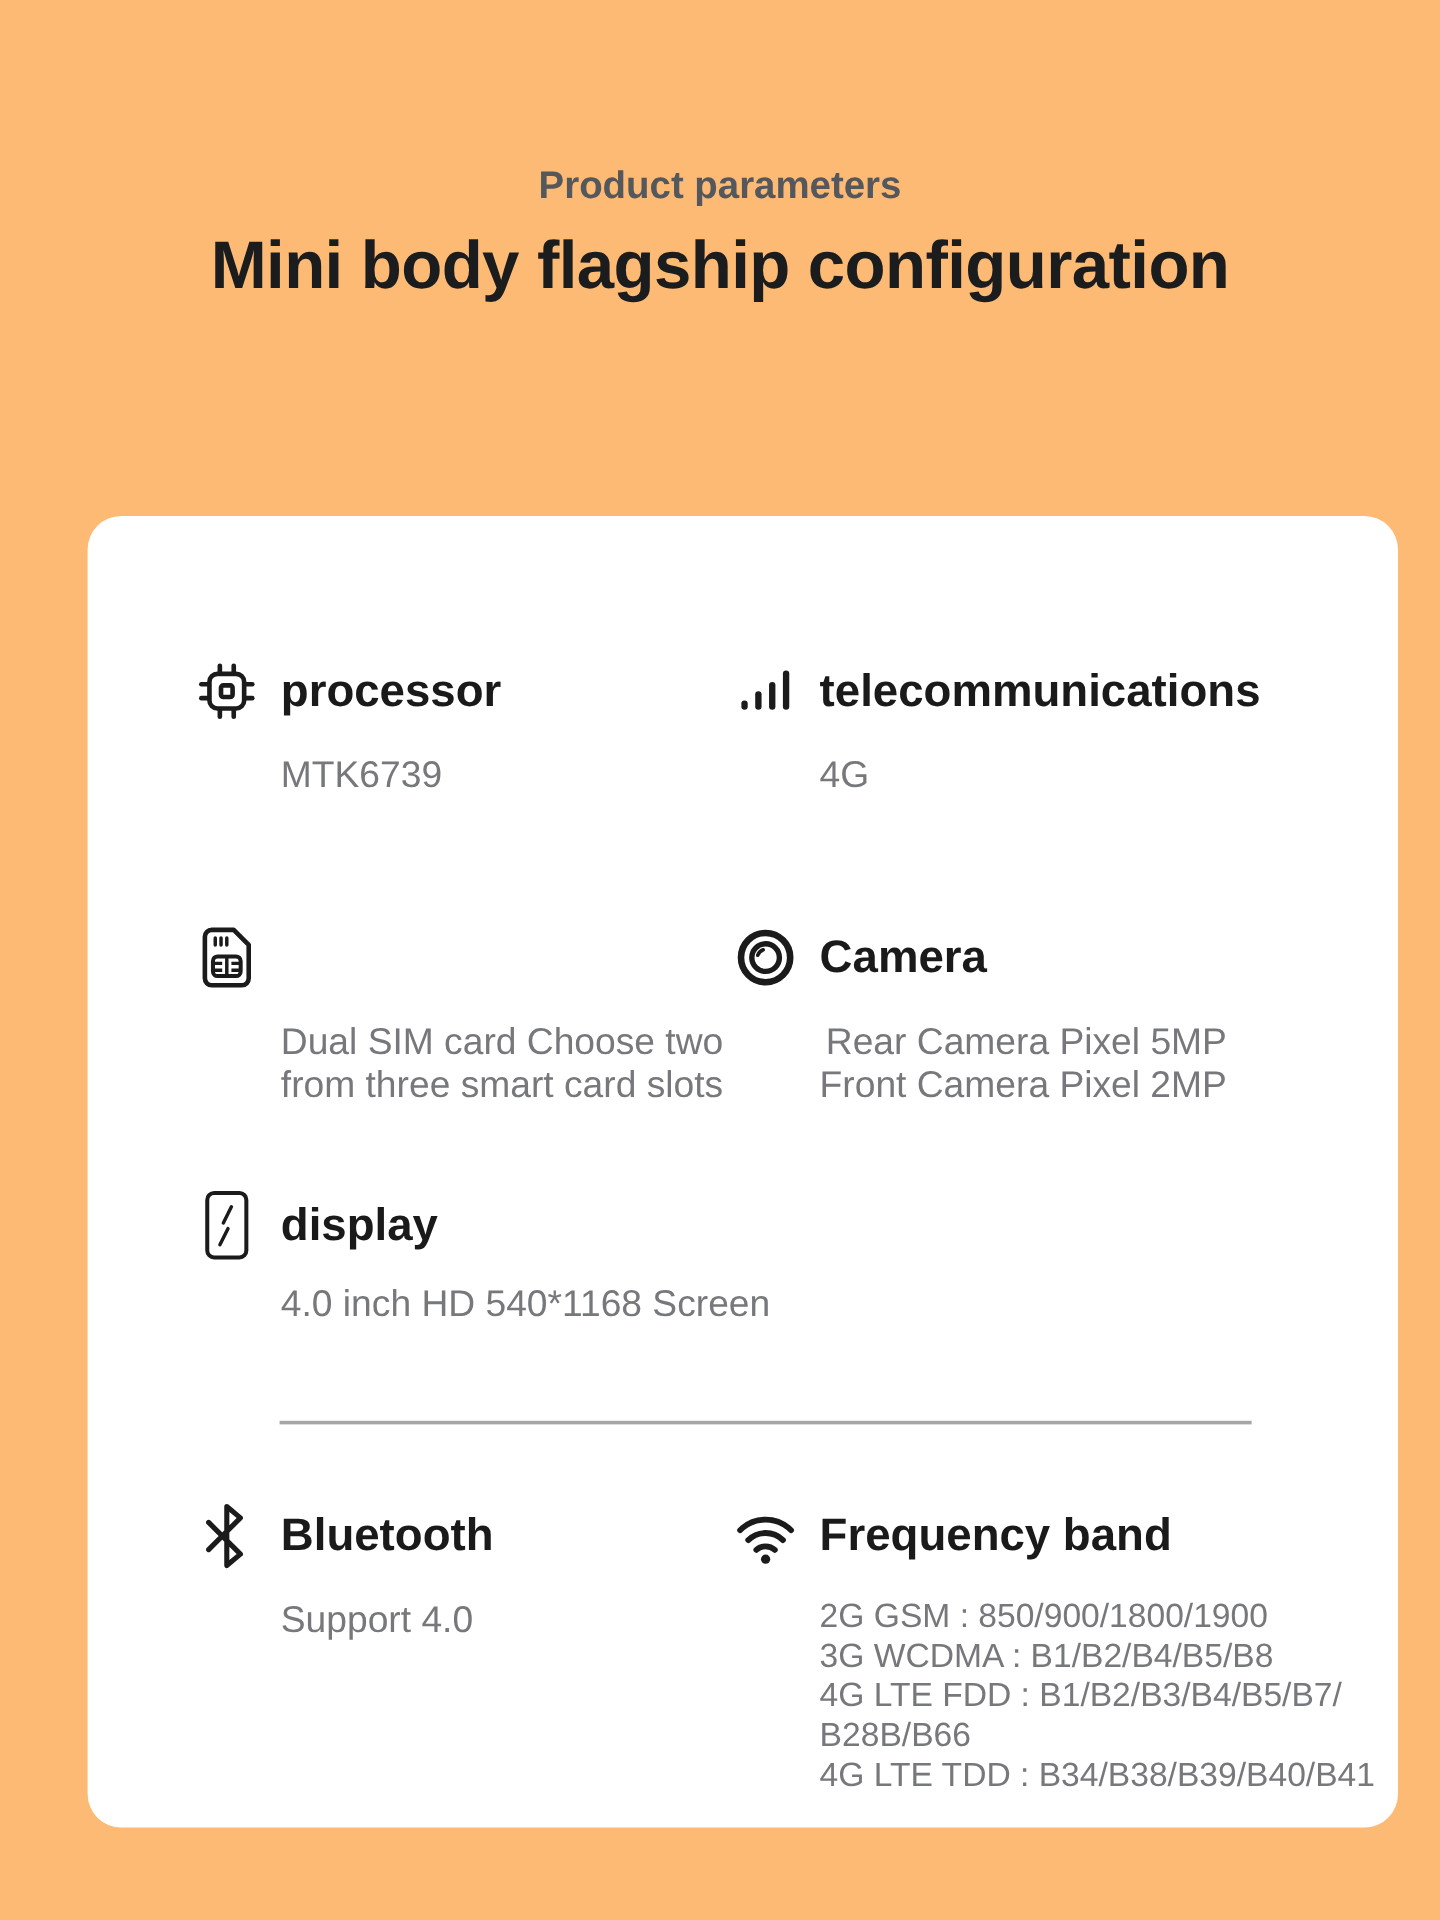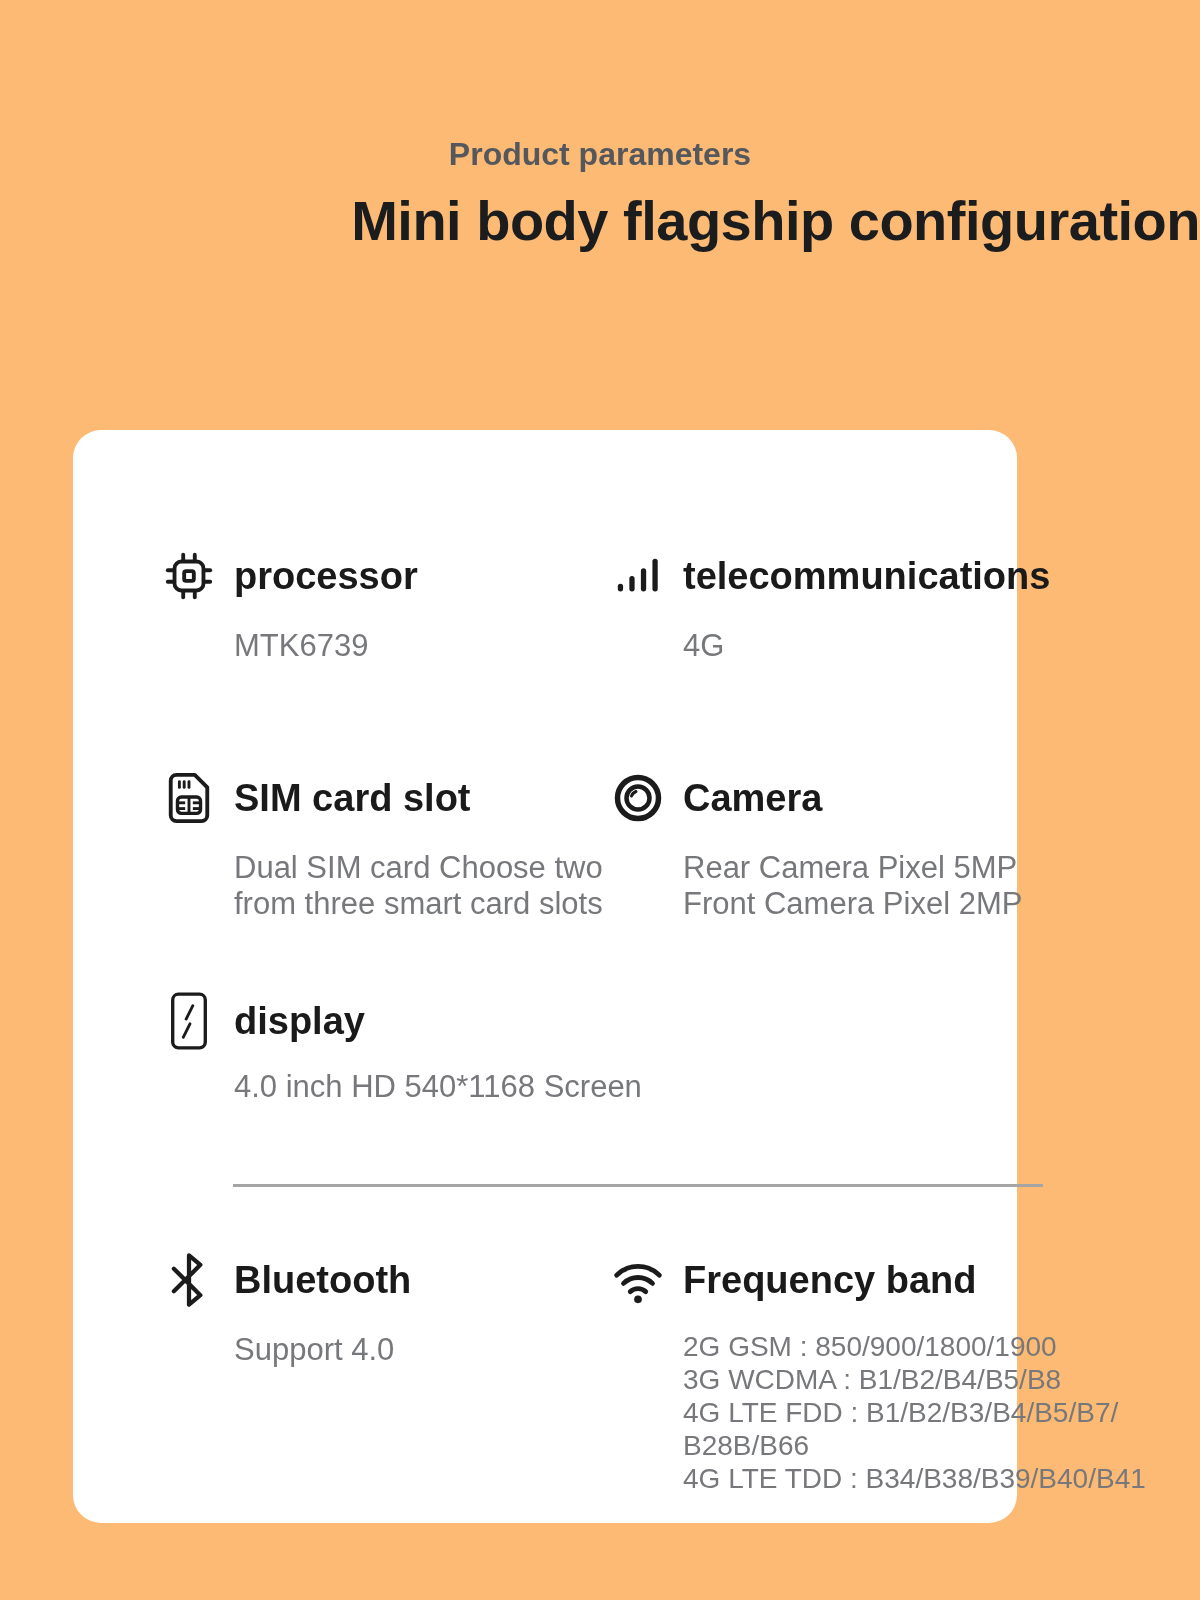"Mini body flagship configuration" .big-title { text-align: right -> center }
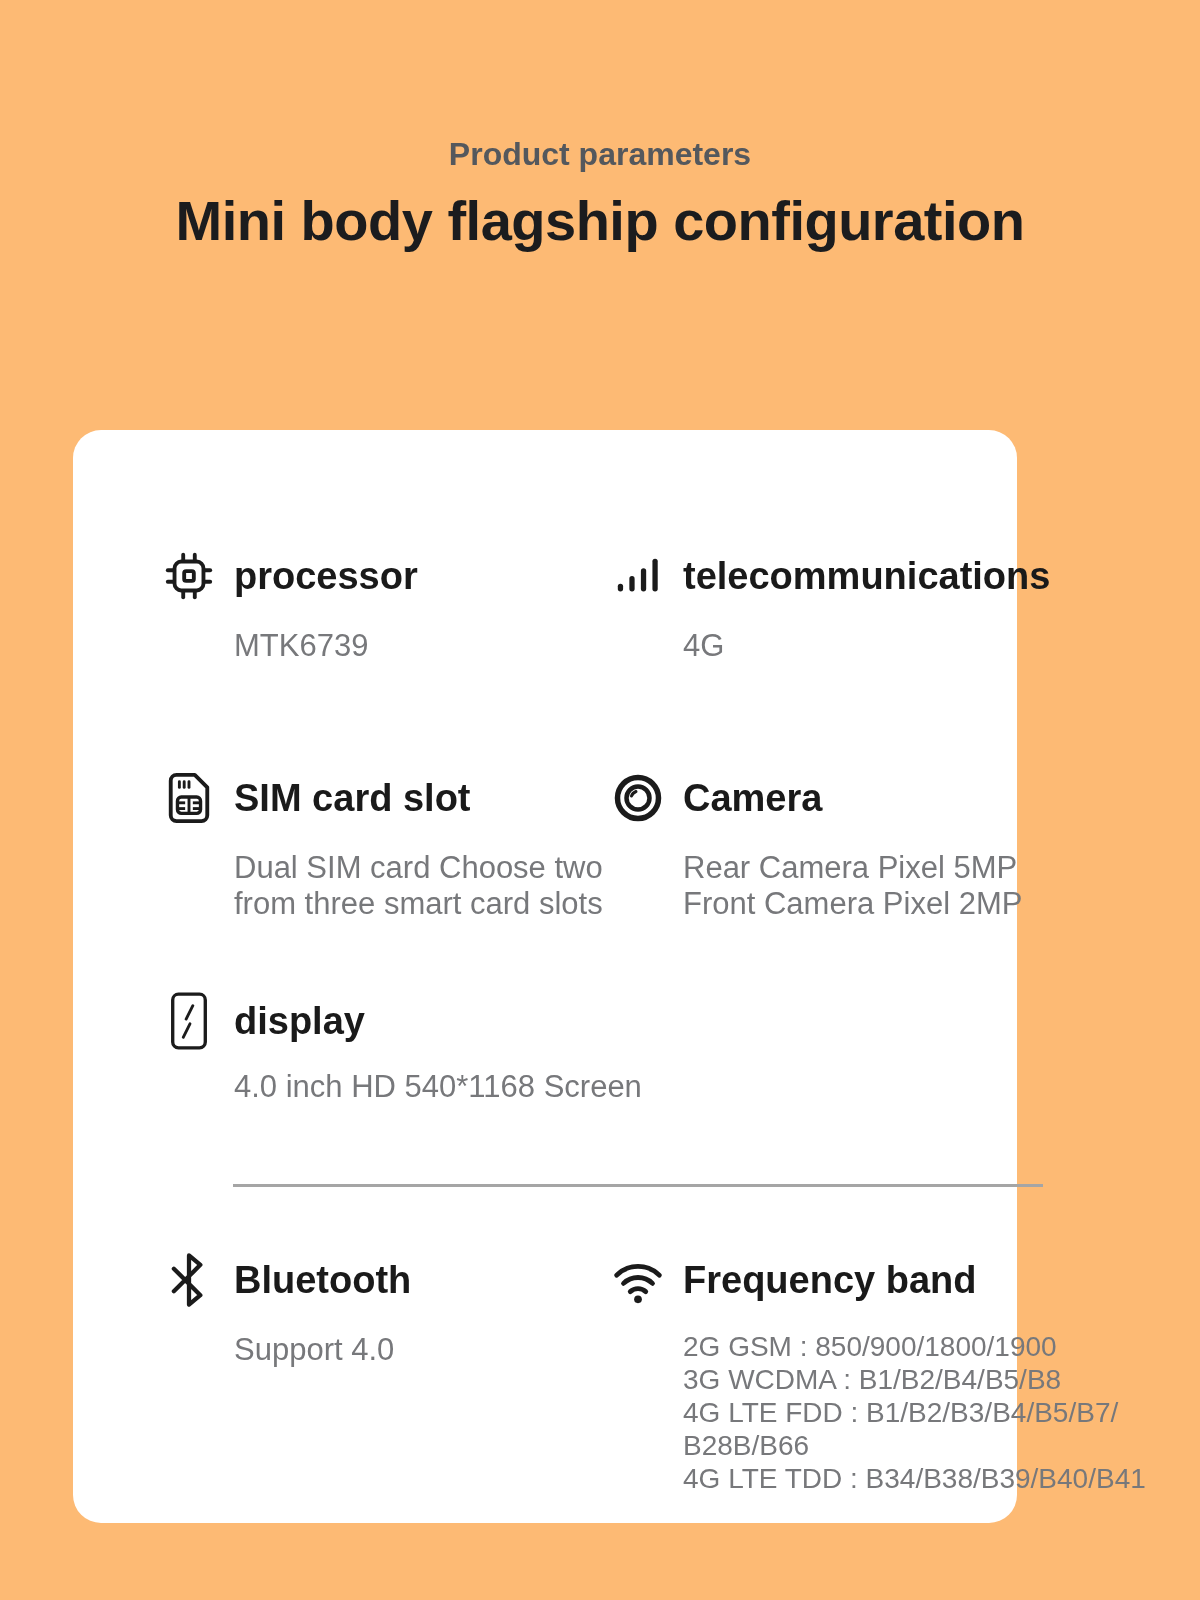"processor" .card { width: 944px -> 1092px }
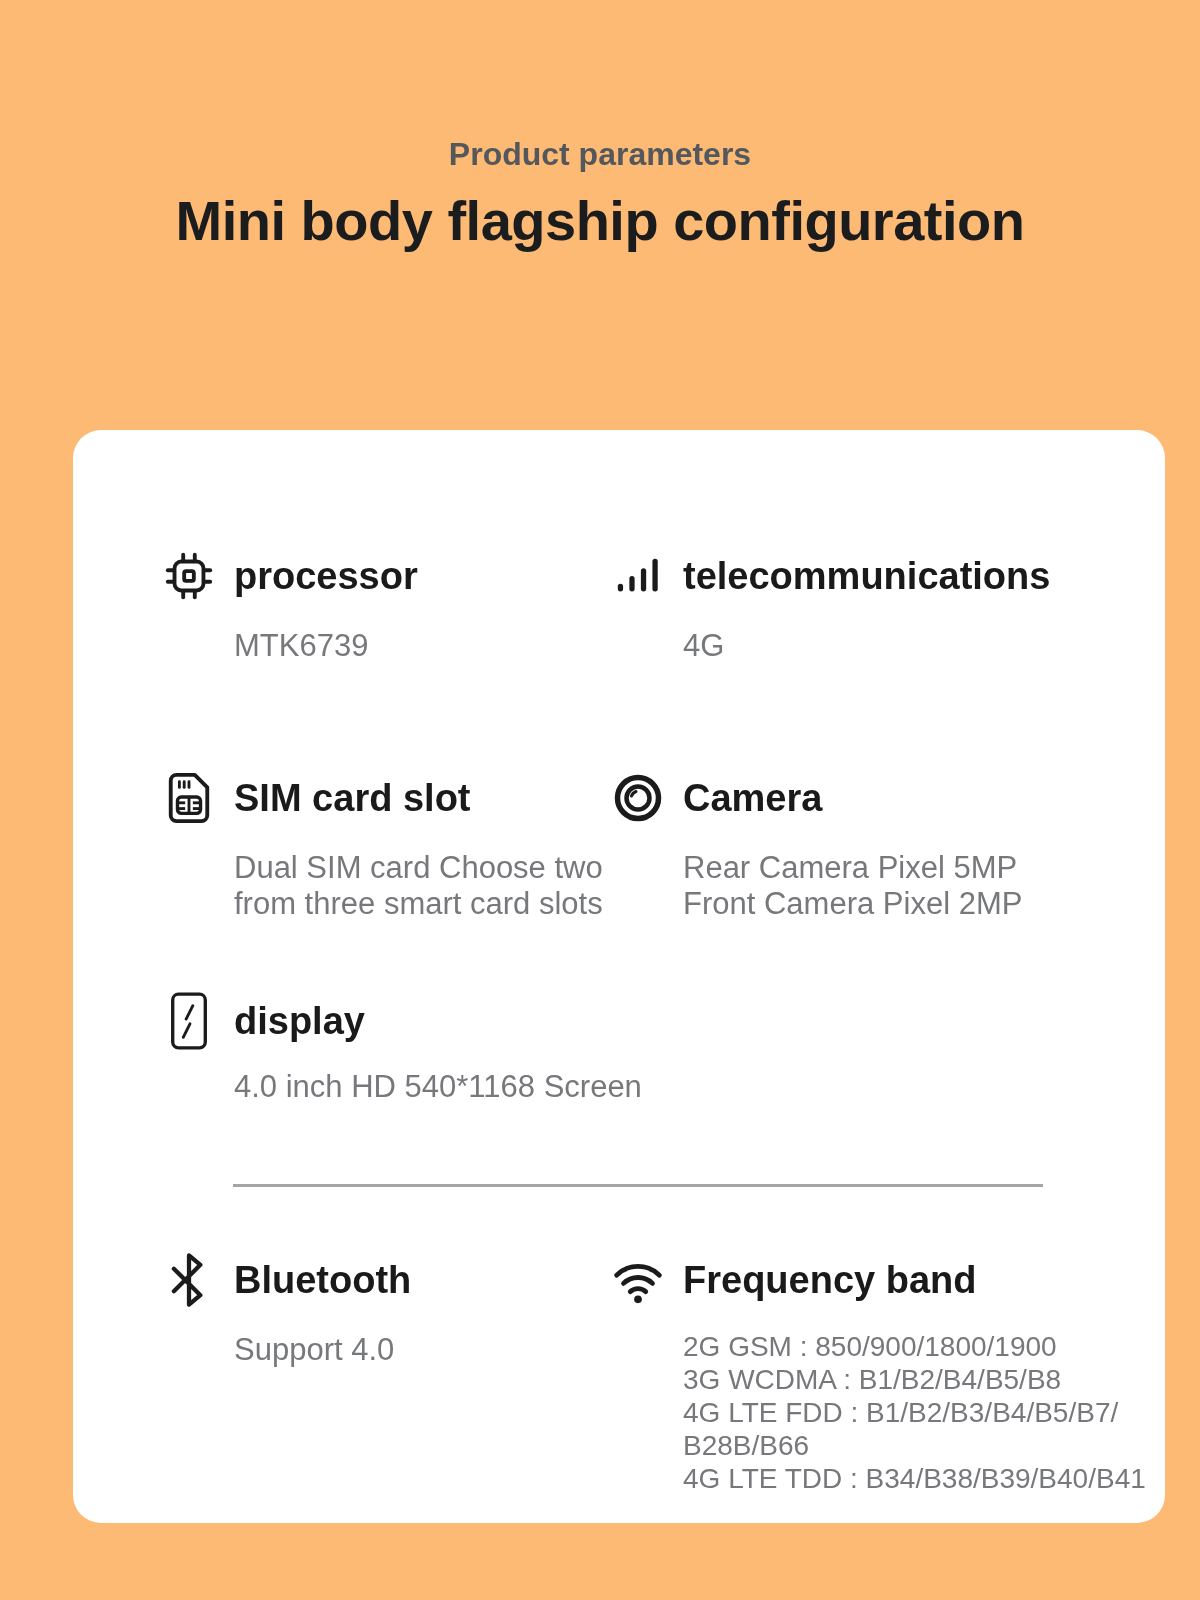"SIM card slot" span.item-title { html: <span>SIM card slot</span> -> none }
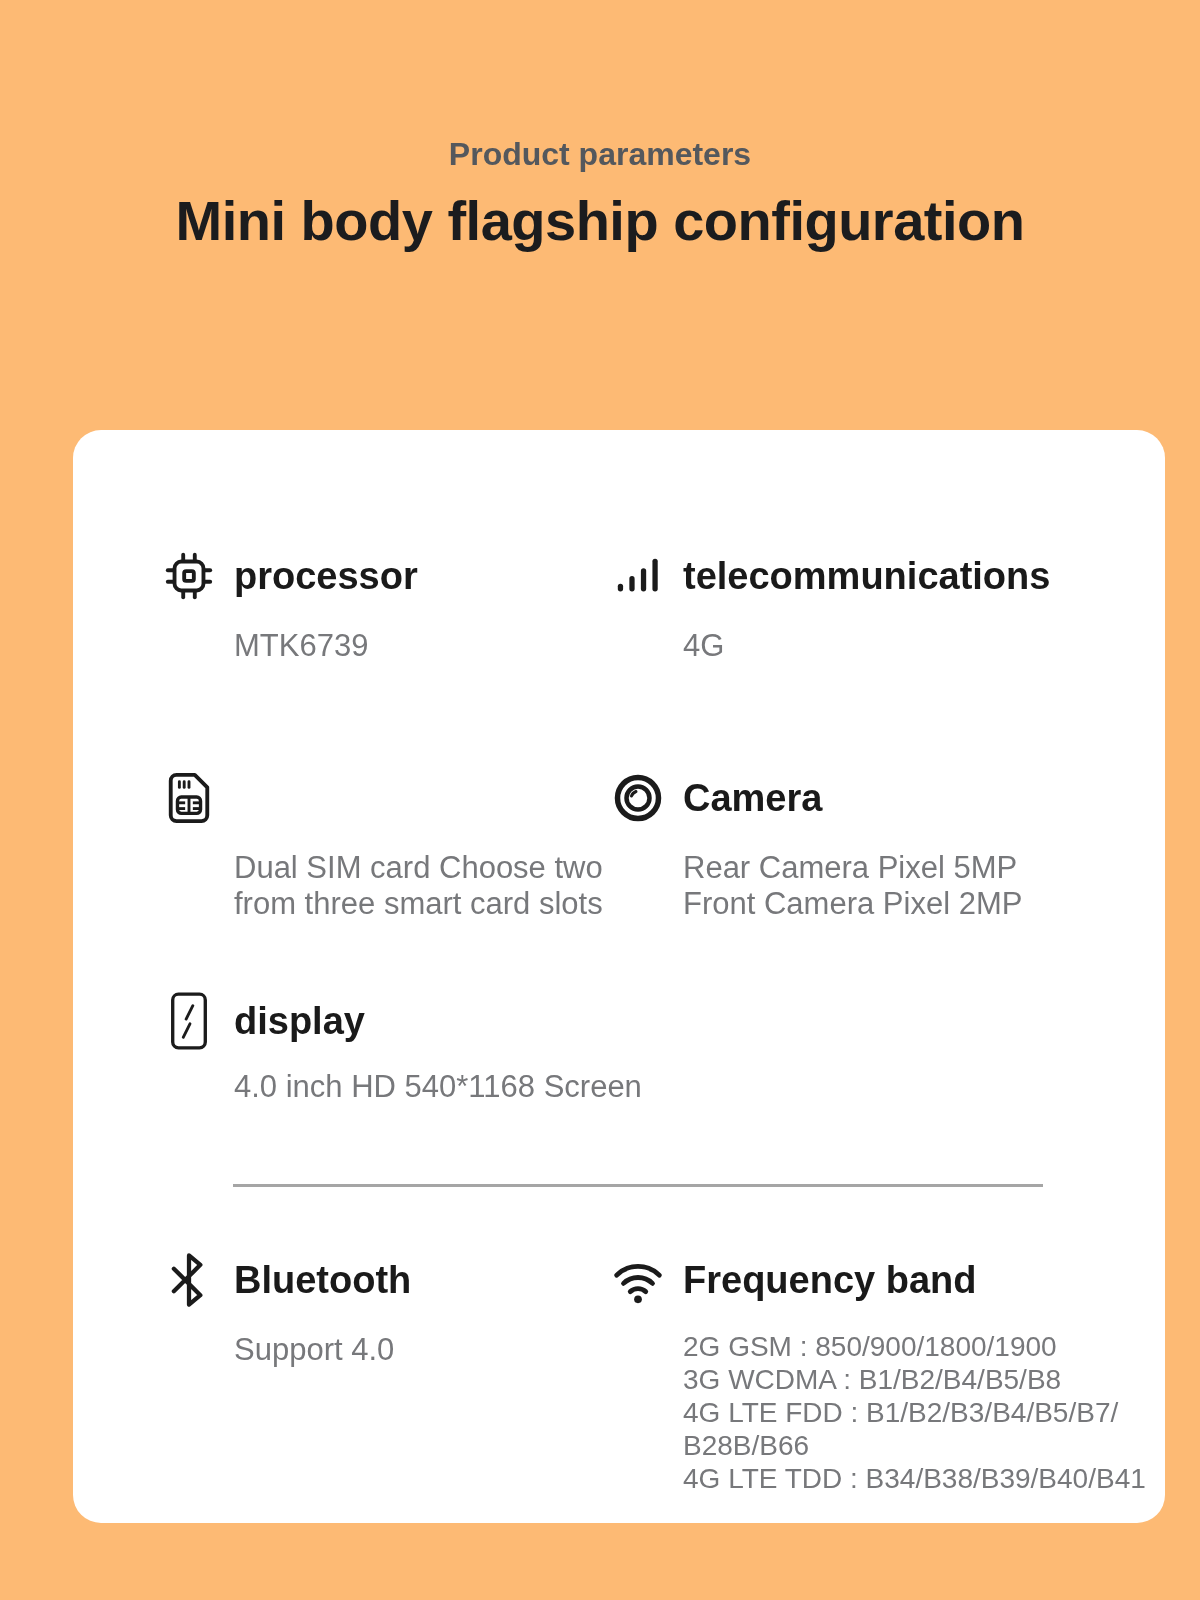"Camera" div.item { text-align: none -> right }
